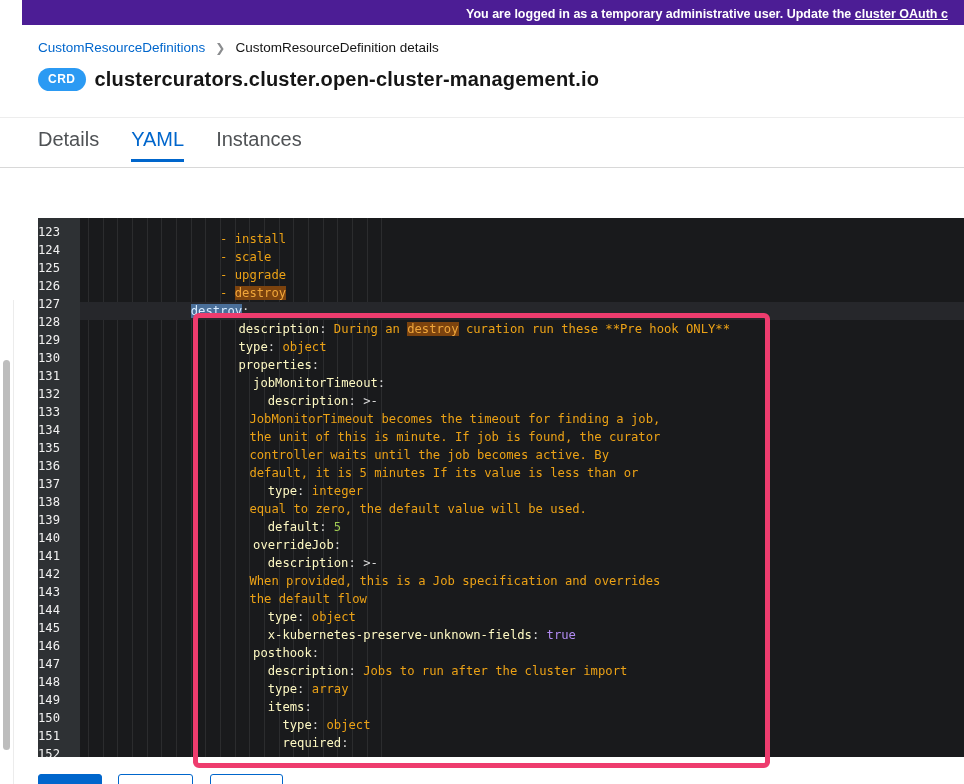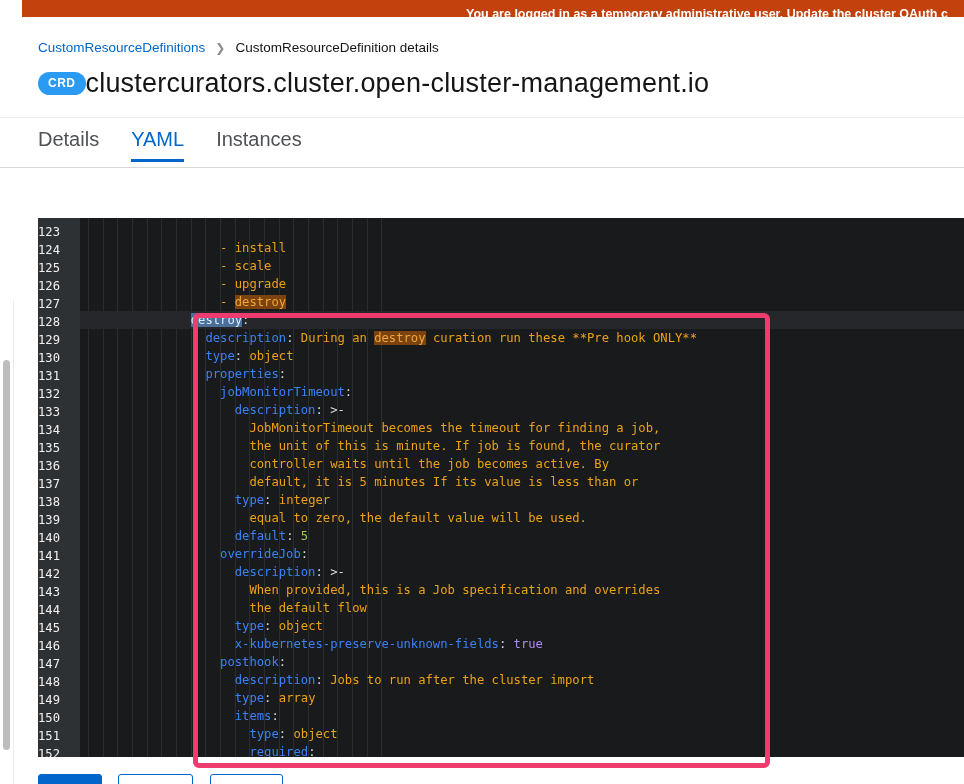"You are logged in as" .banner { background: #c2410c -> #4c1d95; height: 17px -> 25px }
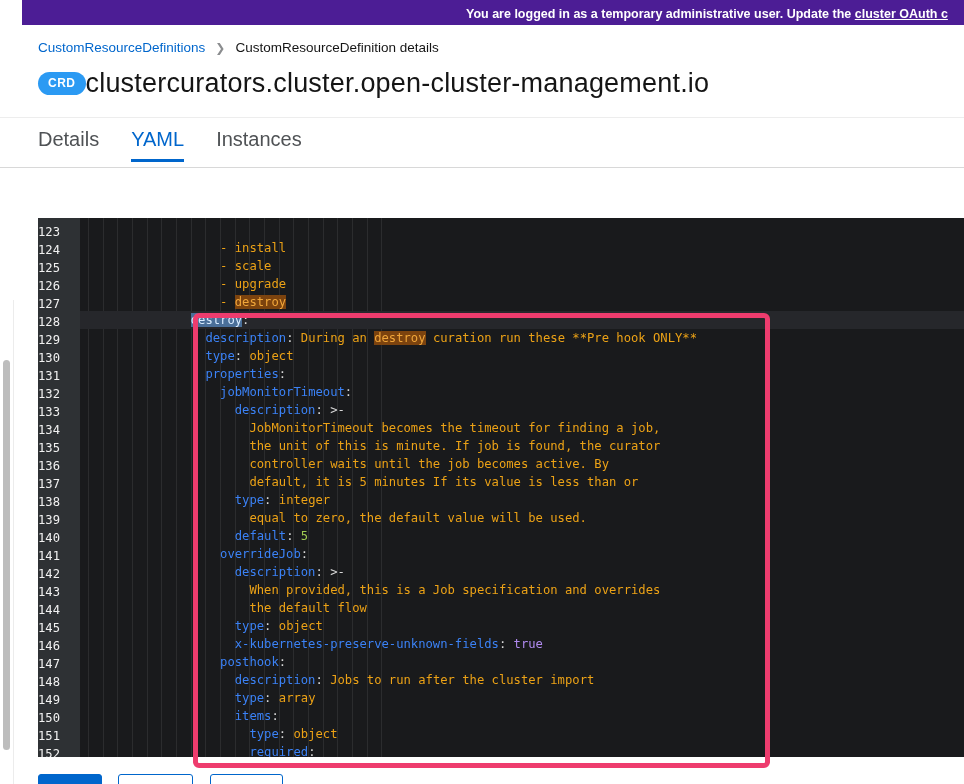"clustercurators.cluster.open-cluster-man" .page-title { font-size: 27px -> 20px; font-weight: 400 -> 700; margin-left: none -> 9px }
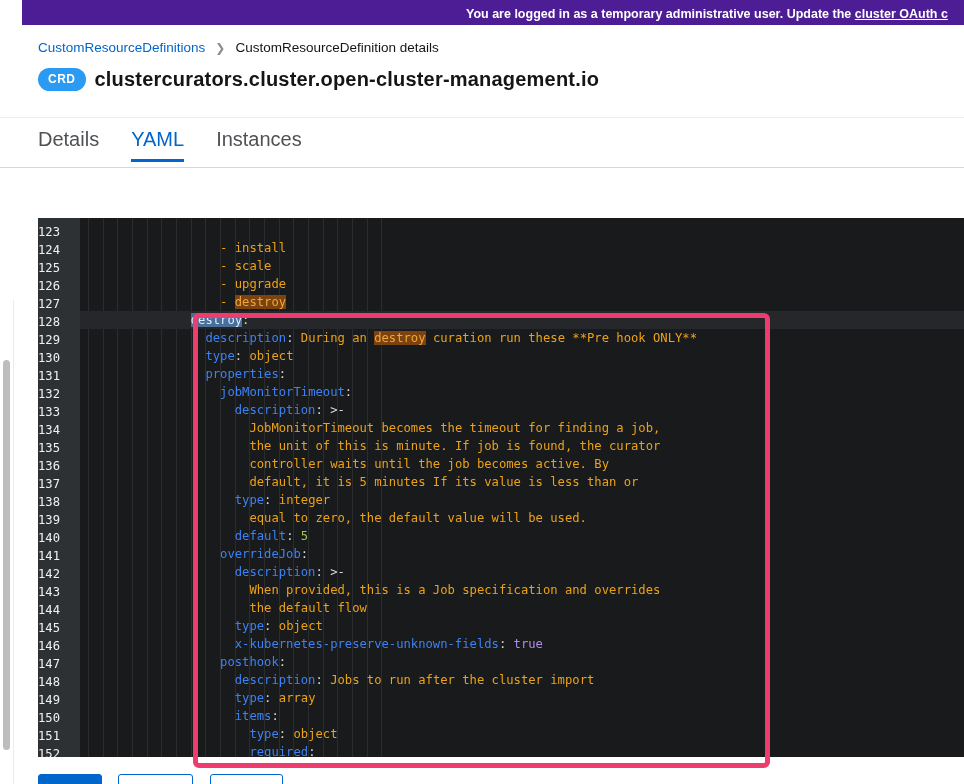"- install" .code-lines { padding-top: 21px -> 12px }
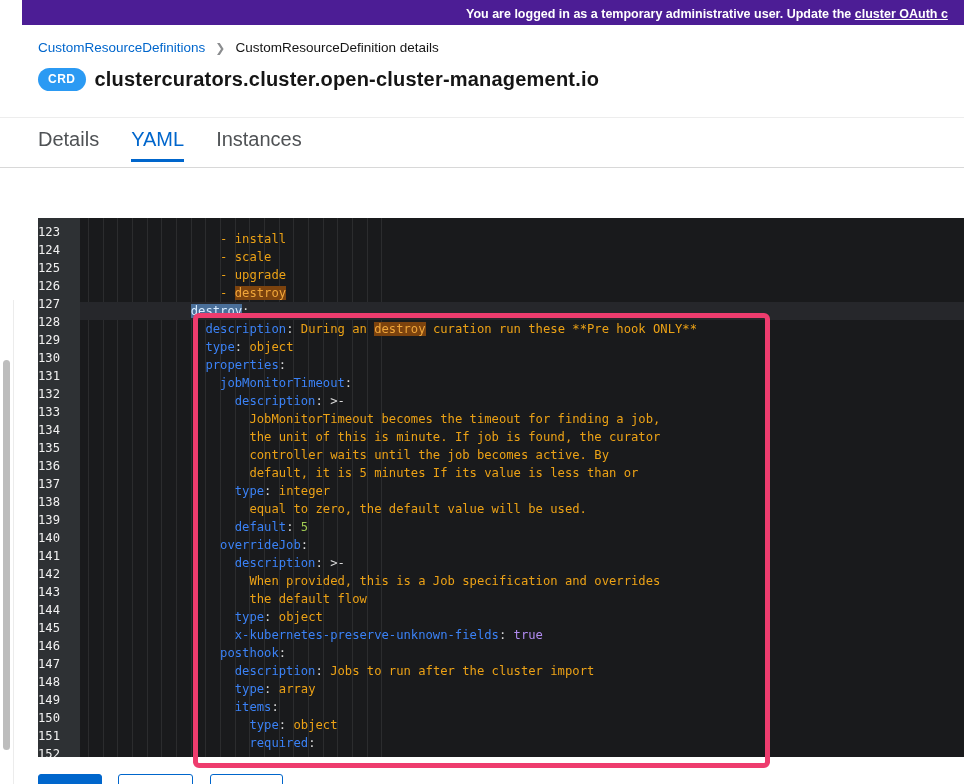"description" .tk-k { color: #3b82f6 -> #fef9c3; margin-left: none -> 33px }
